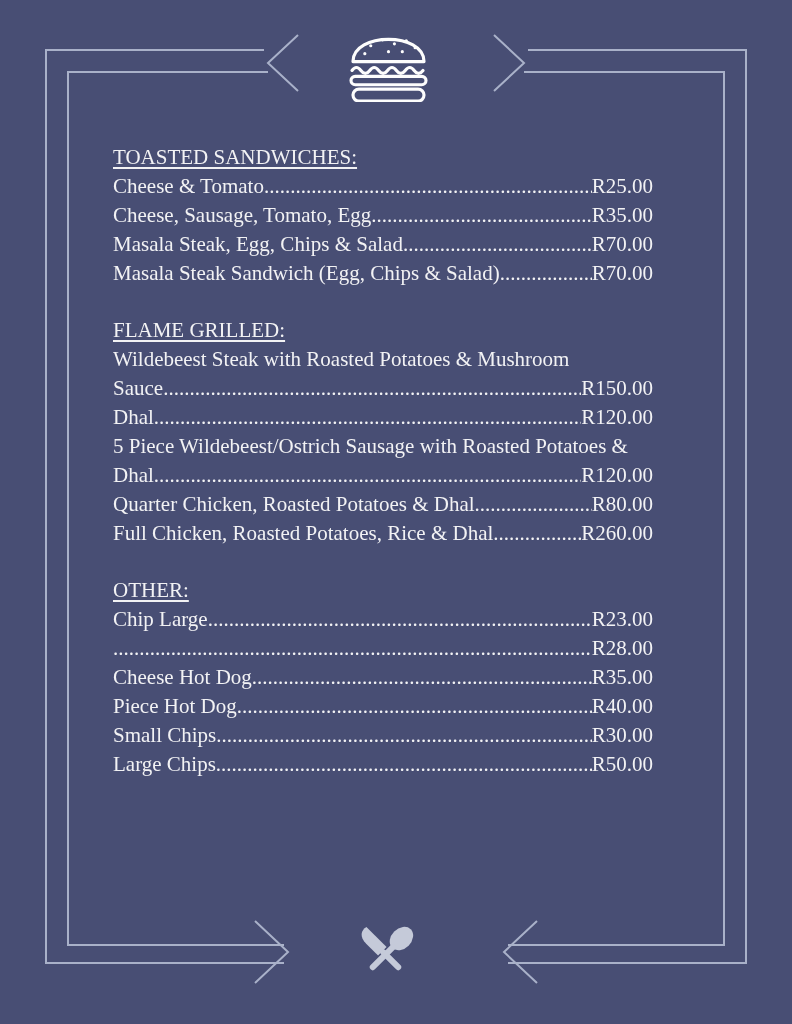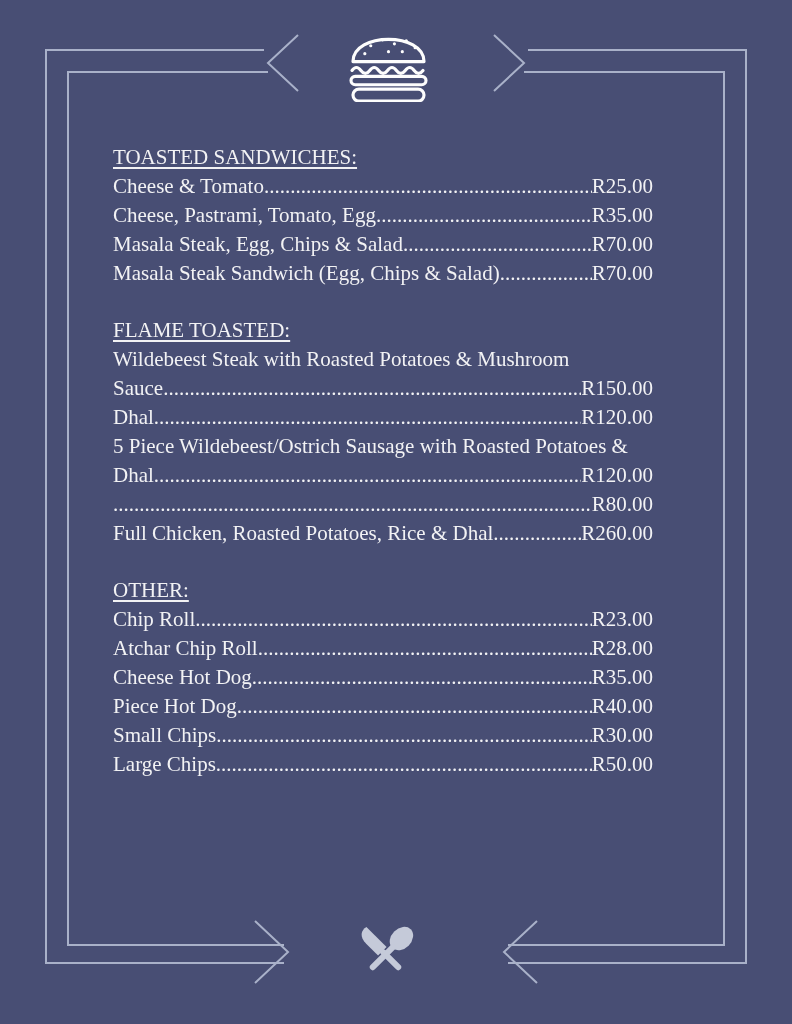"Cheese, Pastrami, Tomato, Egg" span.row-text { text: Pastrami -> Sausage }
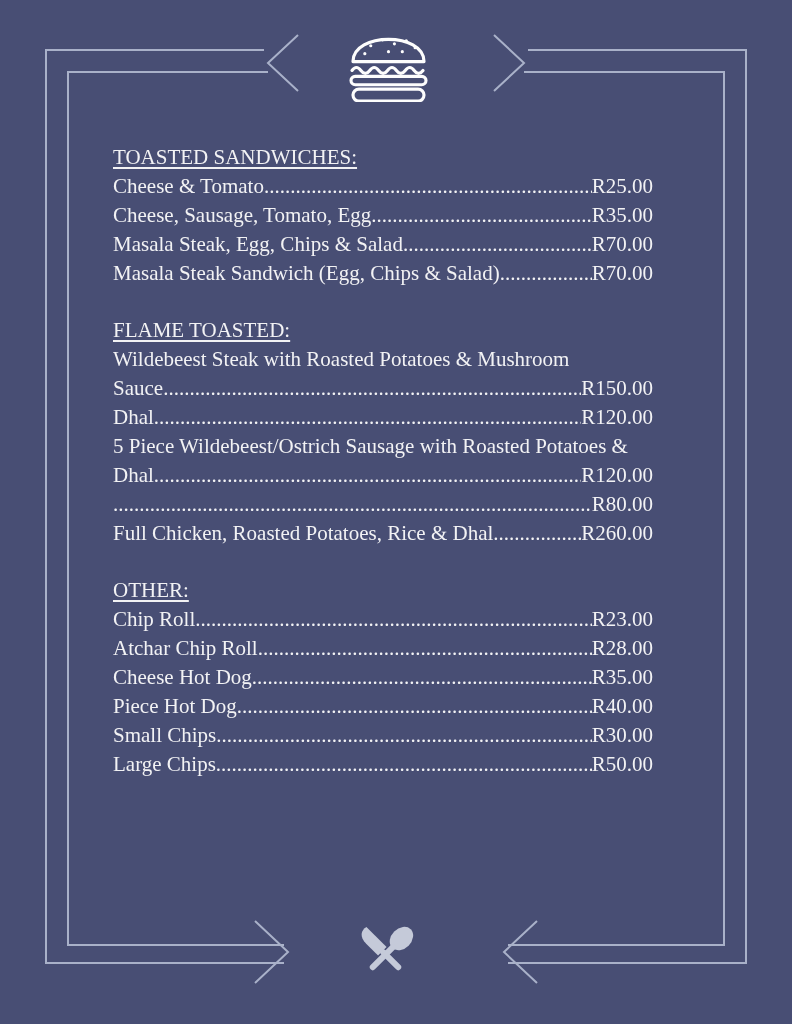"FLAME TOASTED:" div.section-heading { text: TOASTED -> GRILLED }
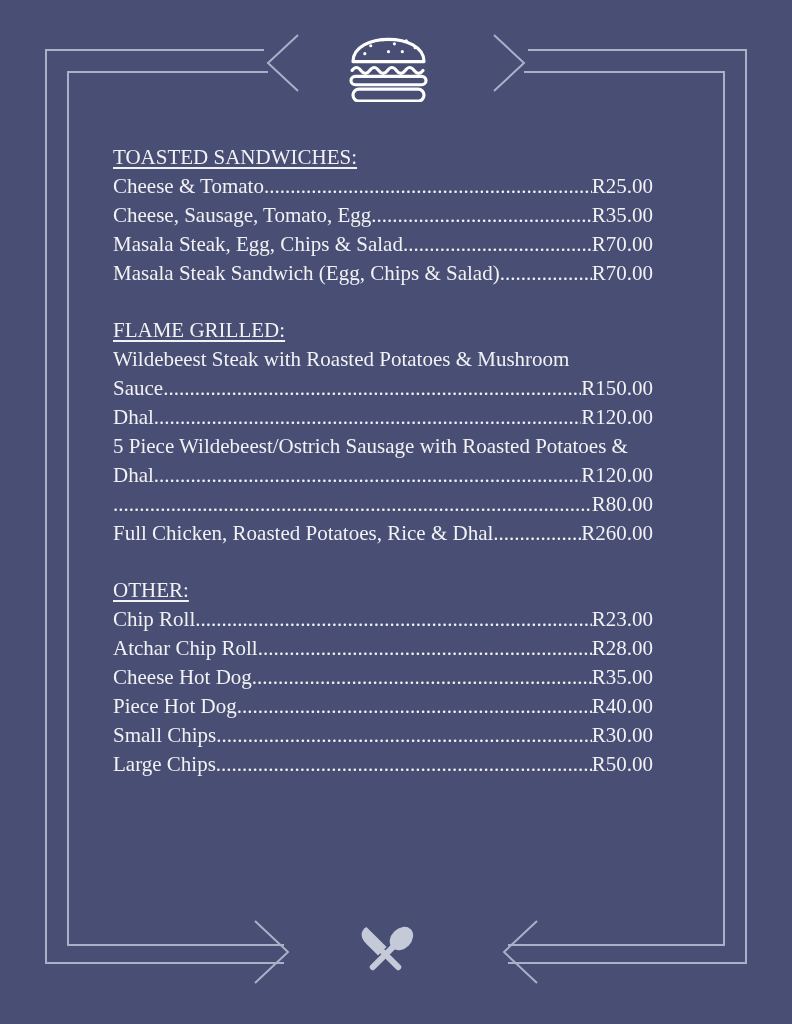"Quarter Chicken, Roasted Potatoes &" span.row-text { html: none -> <span>Quarter Chicken, Roasted Potatoes &amp; Dhal</span> }
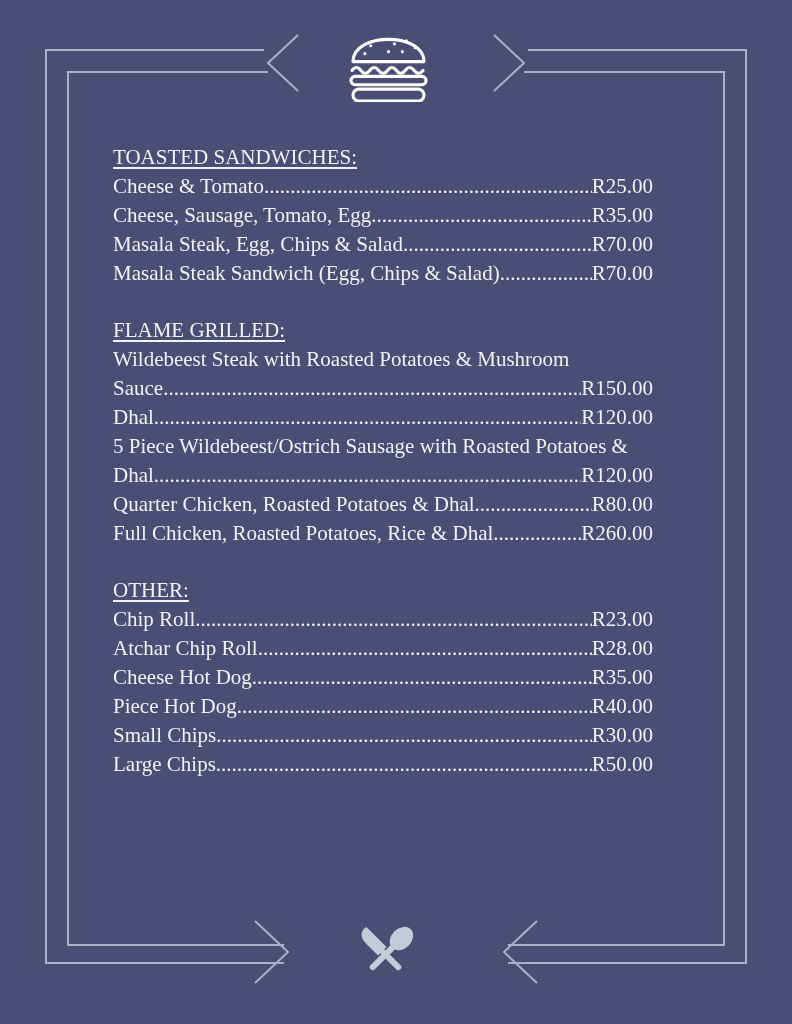"Chip Roll" span.row-text { text: Roll -> Large }
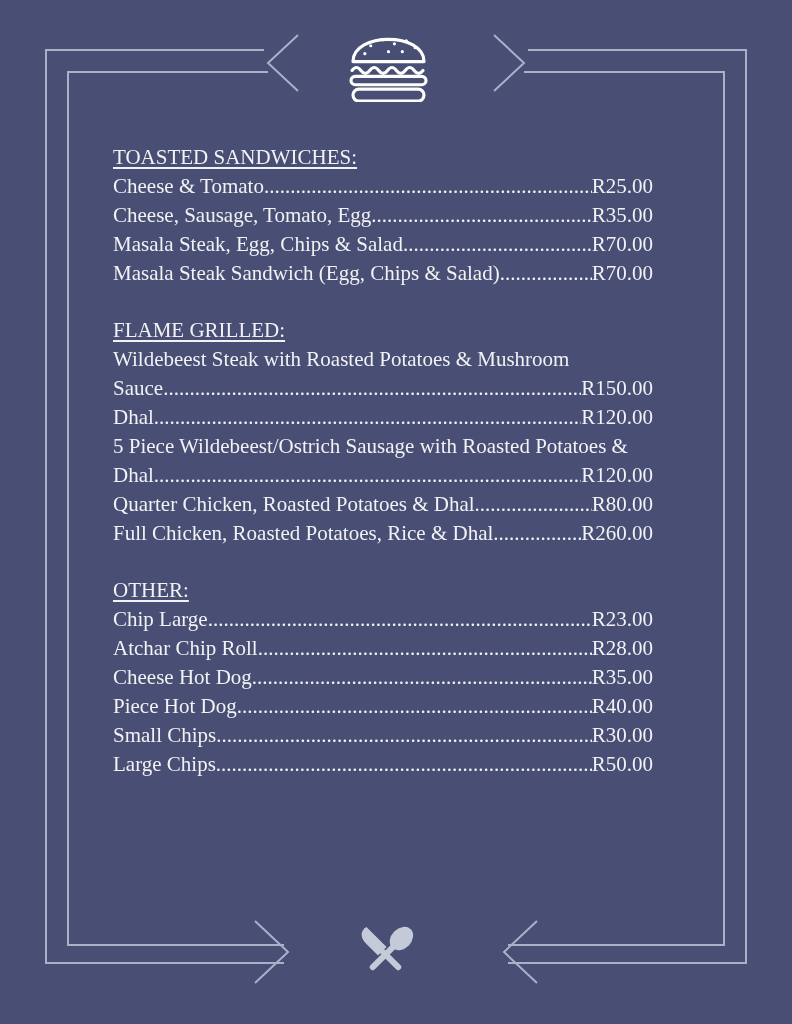"Atchar Chip Roll" span.row-text { html: <span>Atchar Chip Roll</span> -> none }
